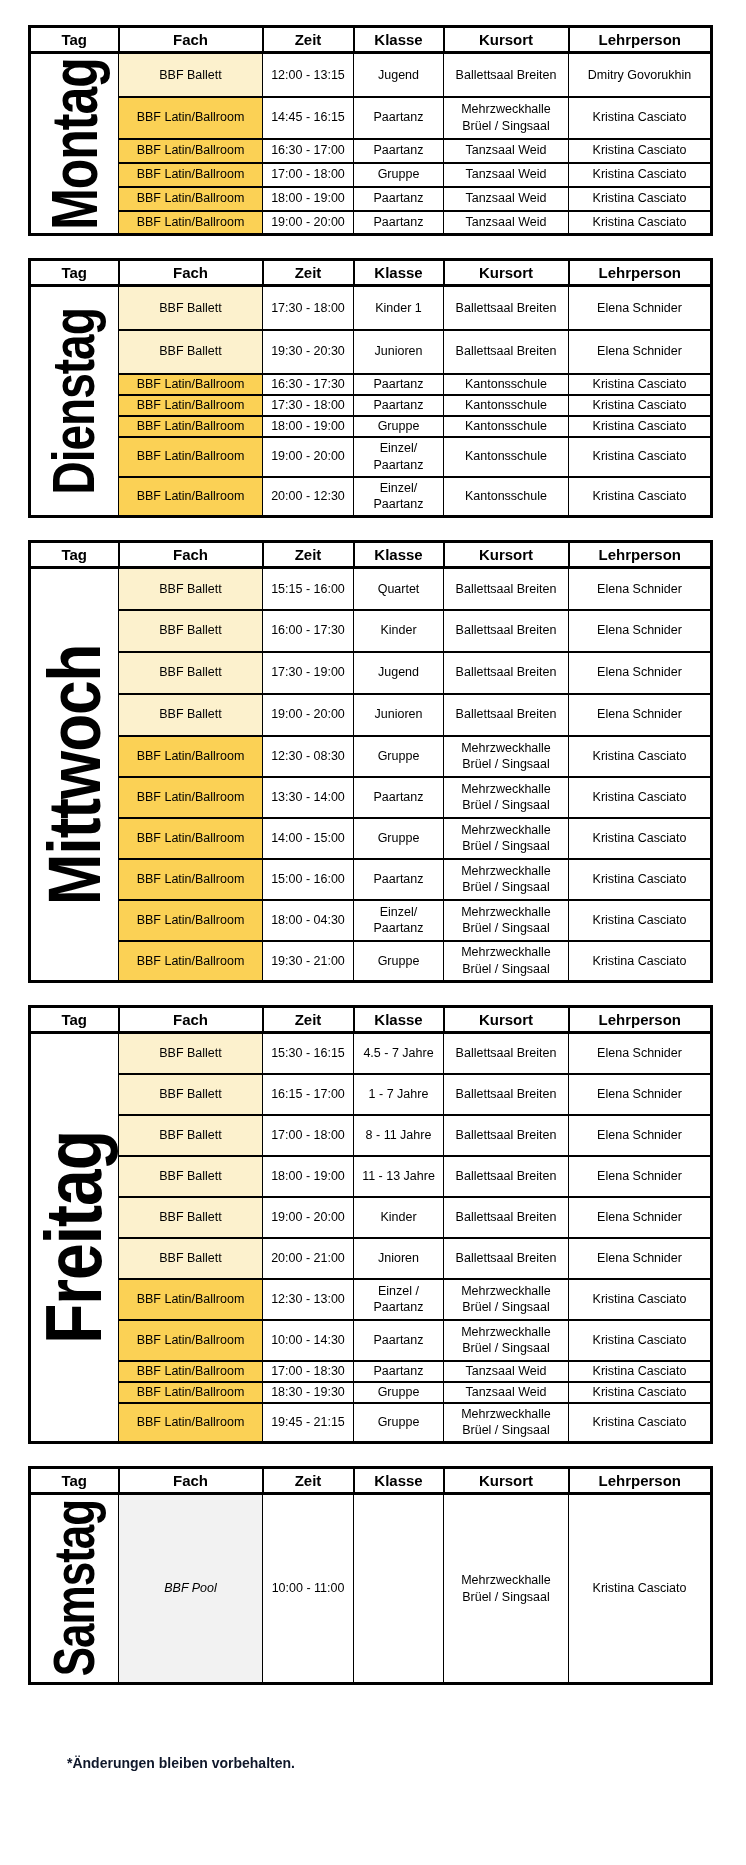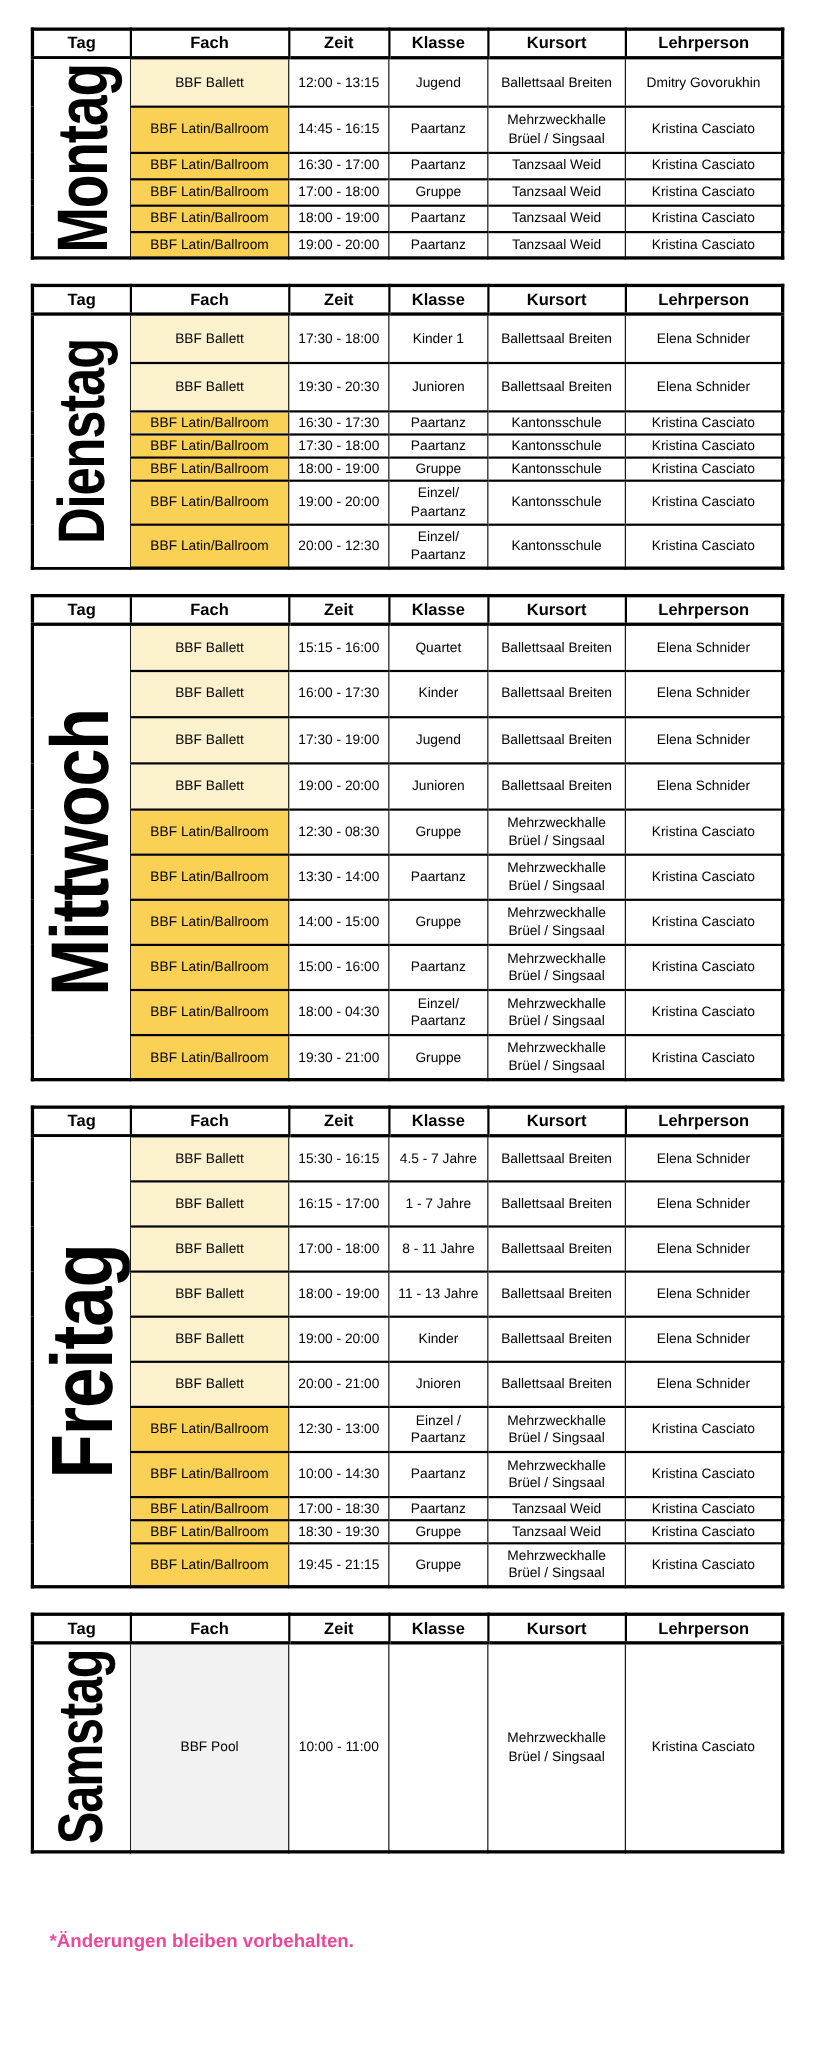"BBF Pool" .fach-pool { font-style: none -> italic }
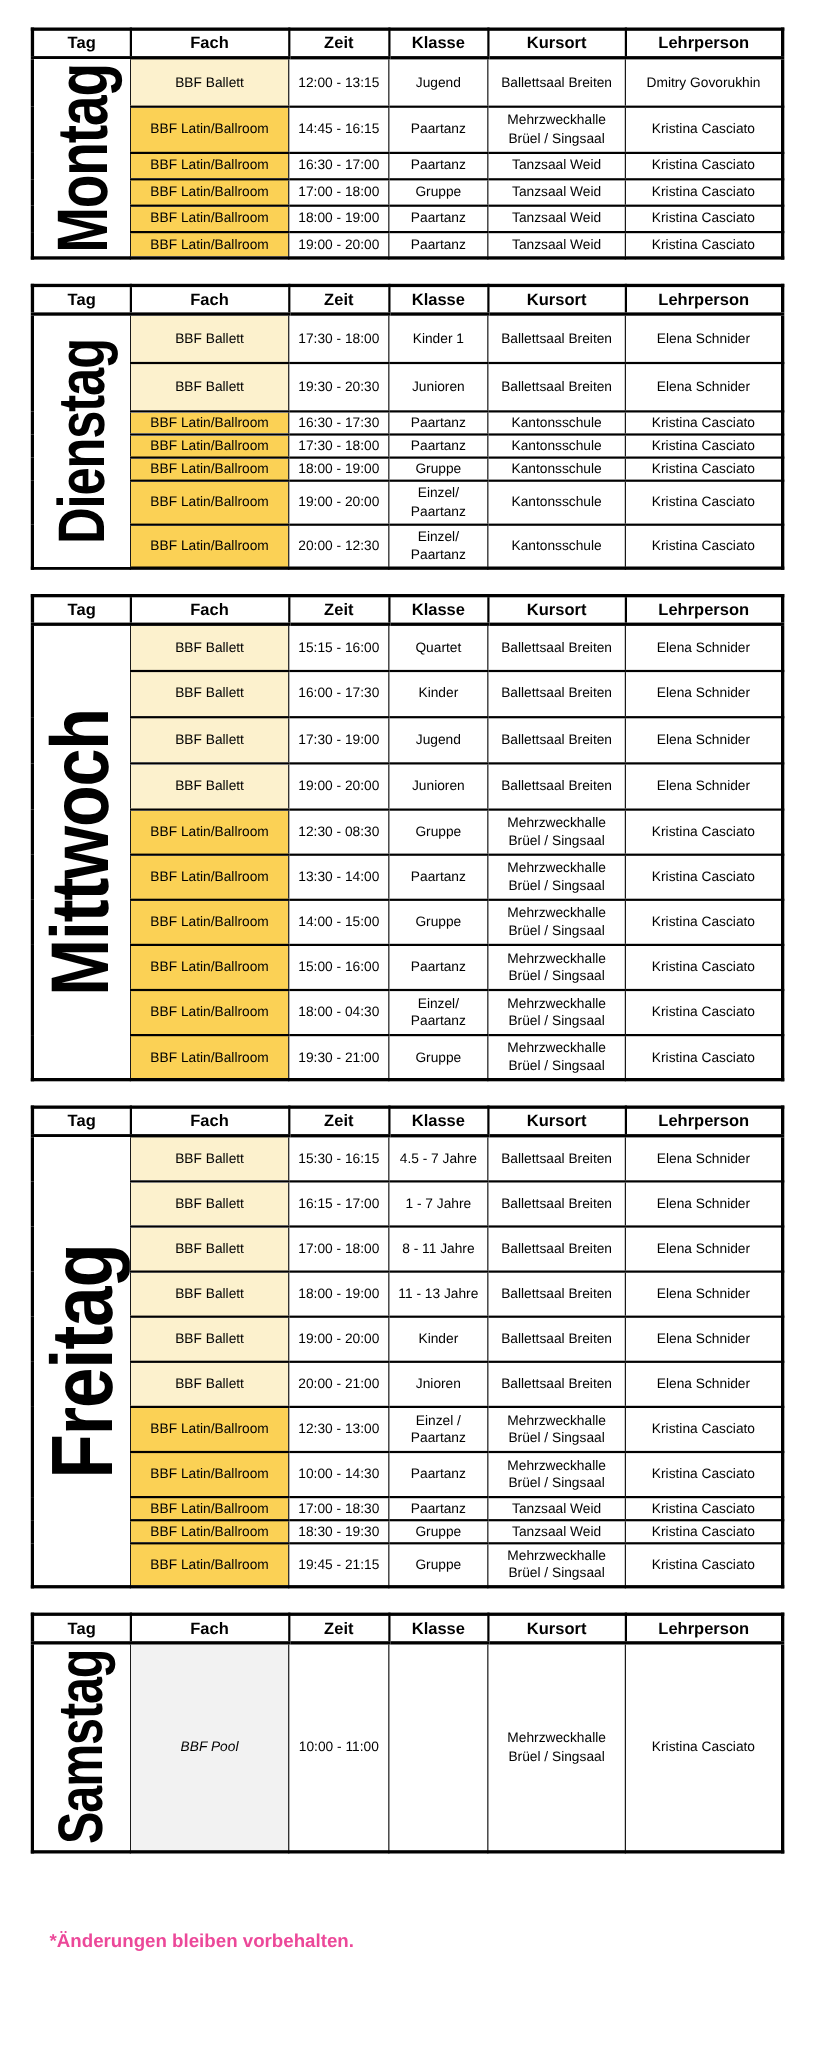"*Änderungen bleiben vorbehalten." .footnote { color: #ec4899 -> #0f172a; font-size: 17px -> 14px; margin: 70px 0 0 17px -> 70px 0 0 39px }
